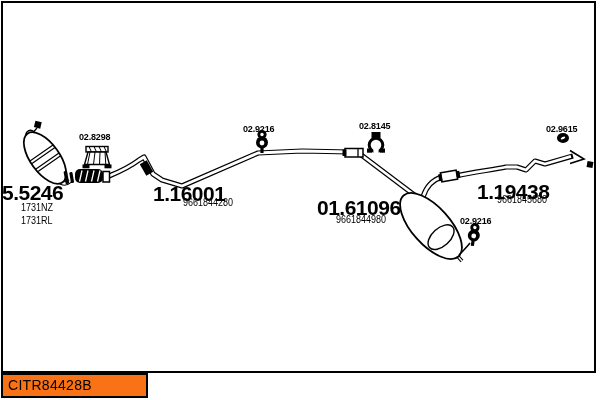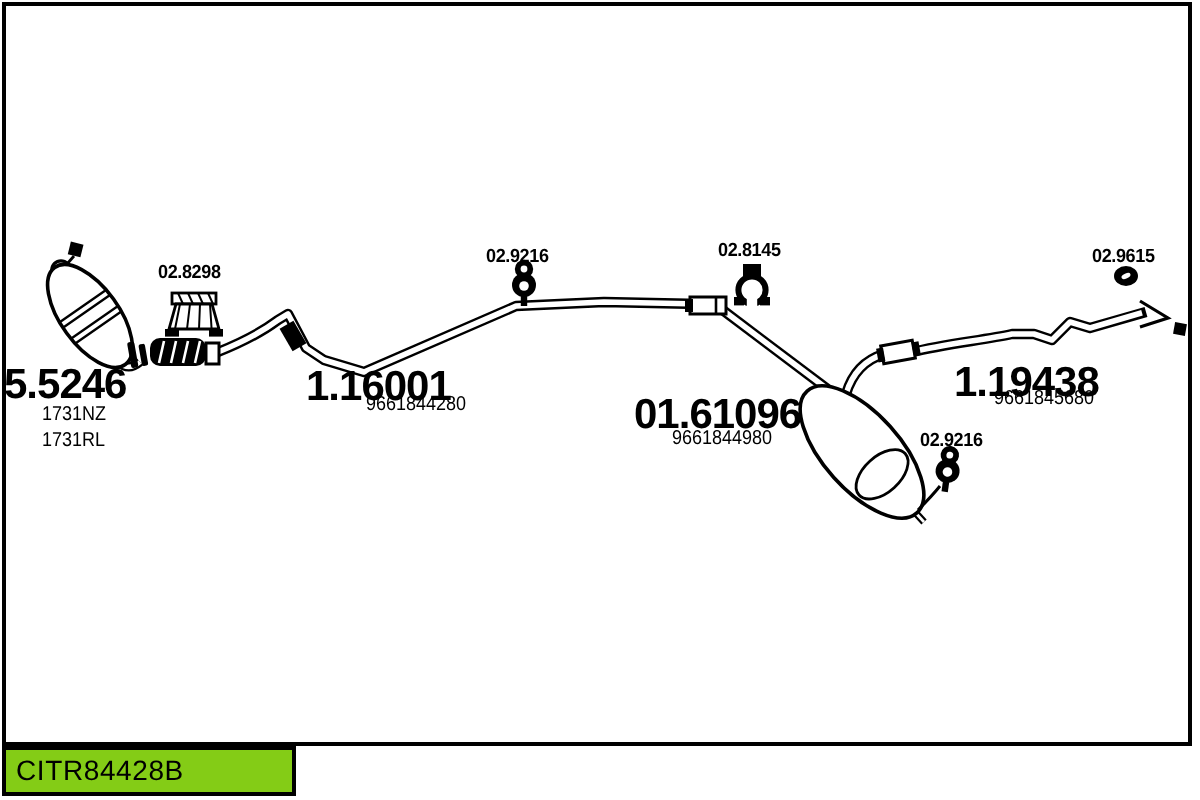"CITR84428B" .code-box { background: #84cc16 -> #f97316 }
